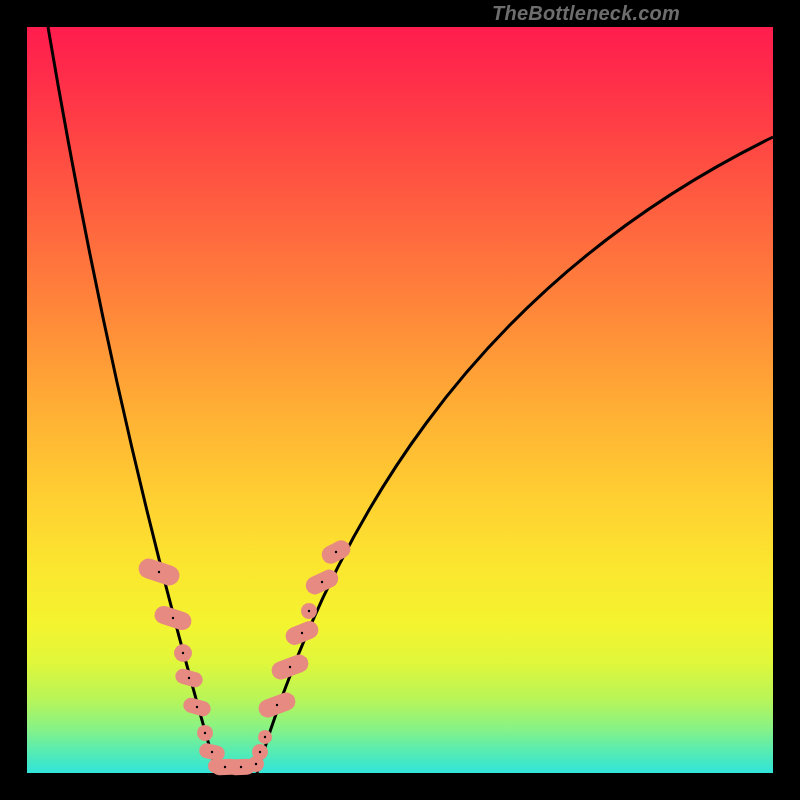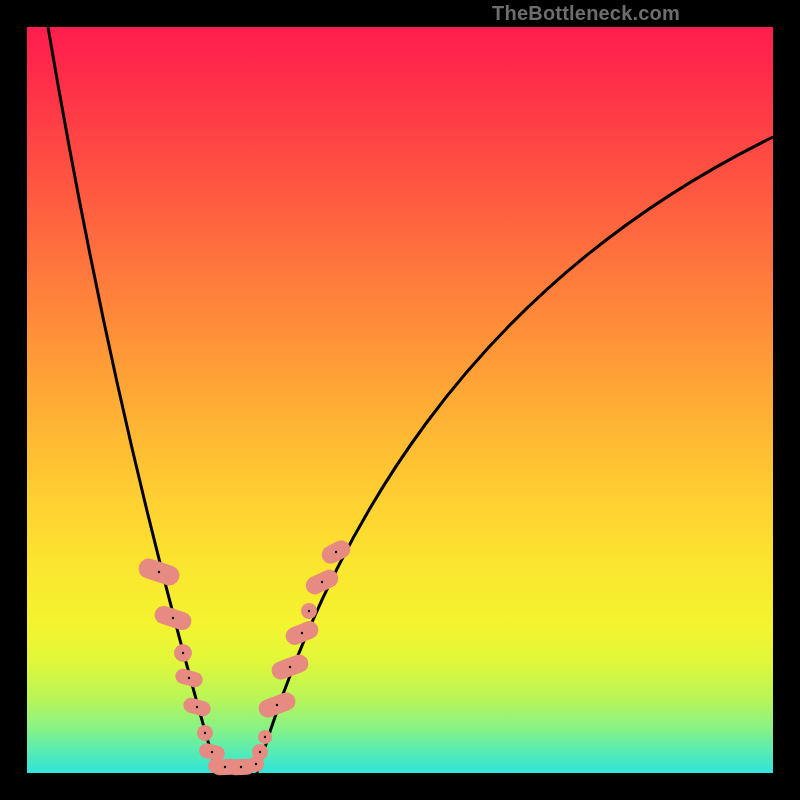"TheBottleneck.com" .frame { font-style: none -> italic }
